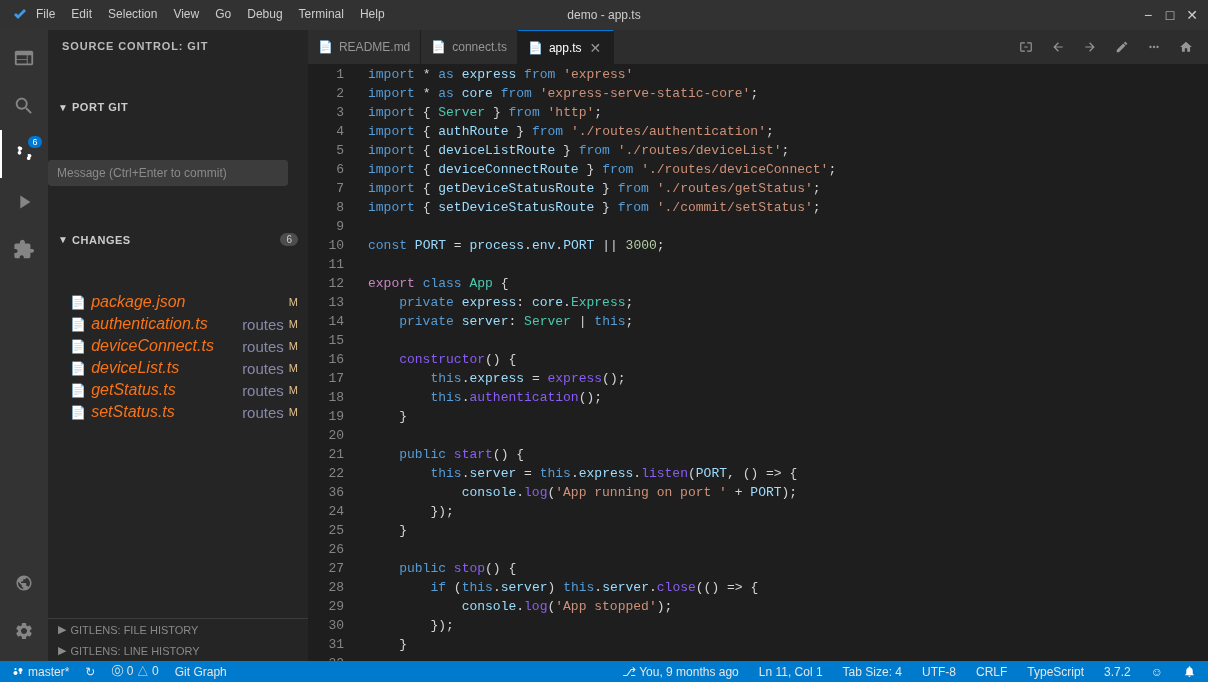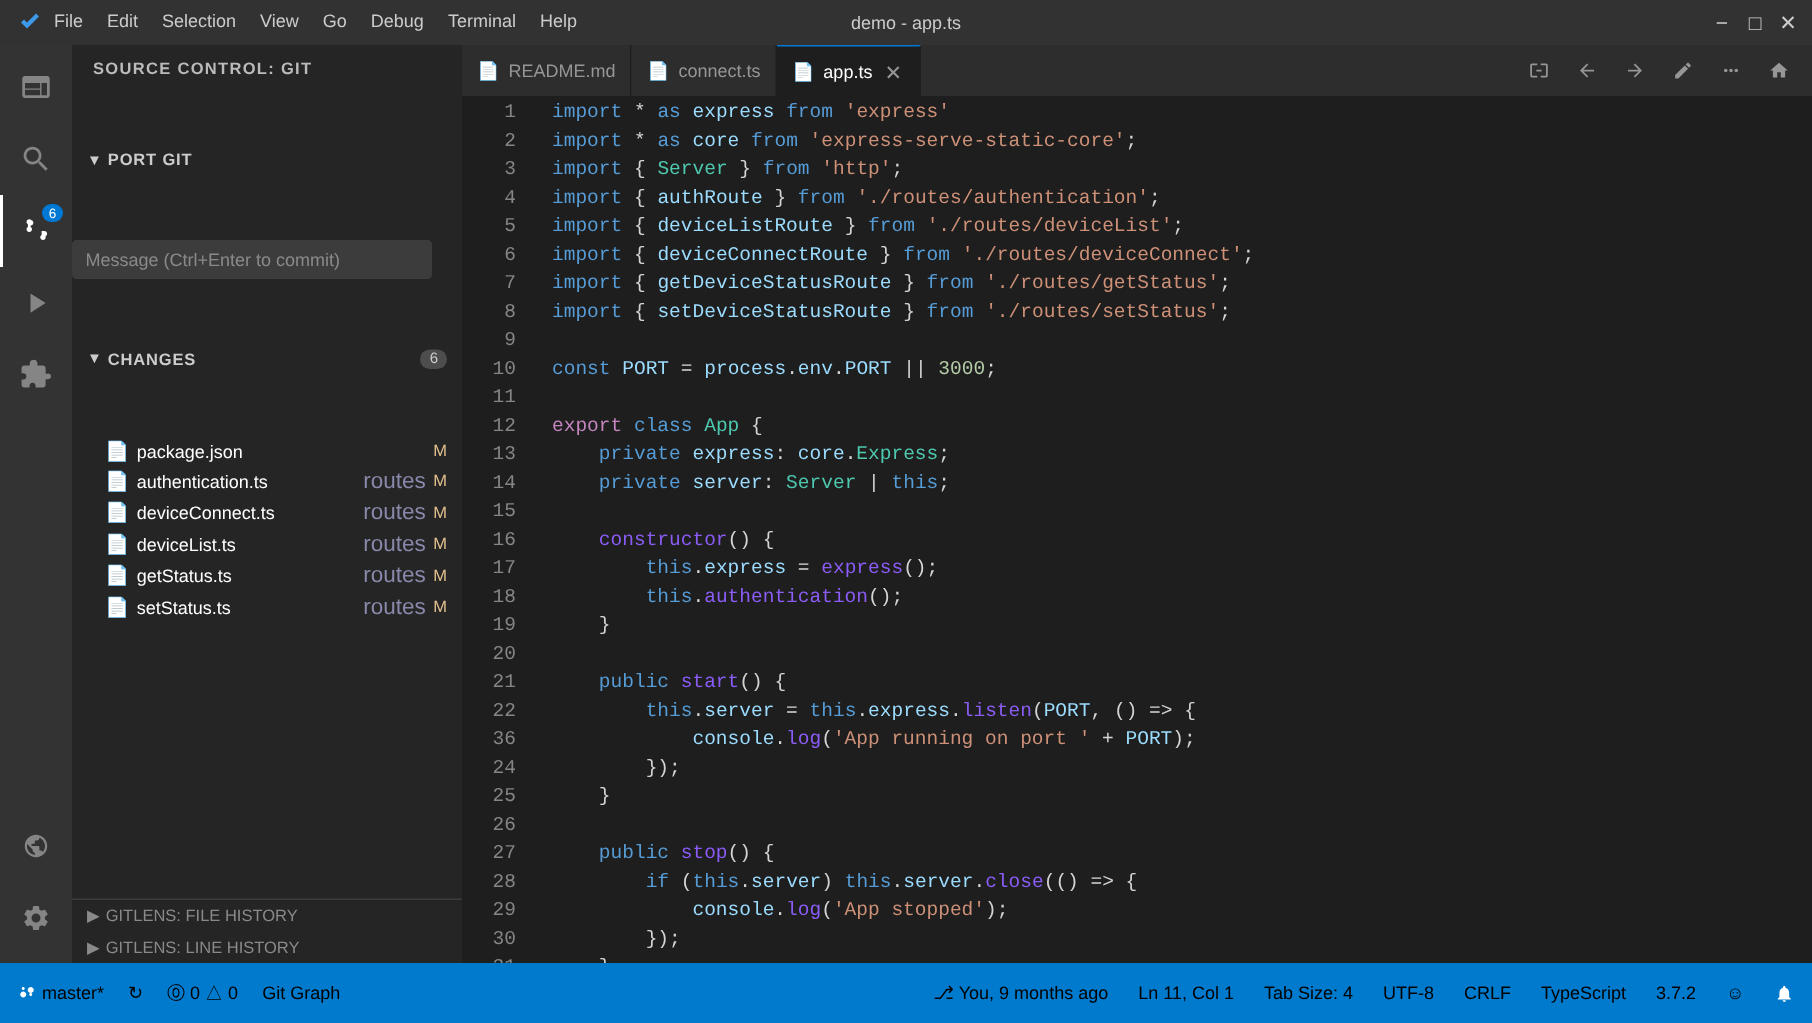"'./routes/setStatus'" span.str { text: './routes/setStatus' -> './commit/setStatus' }
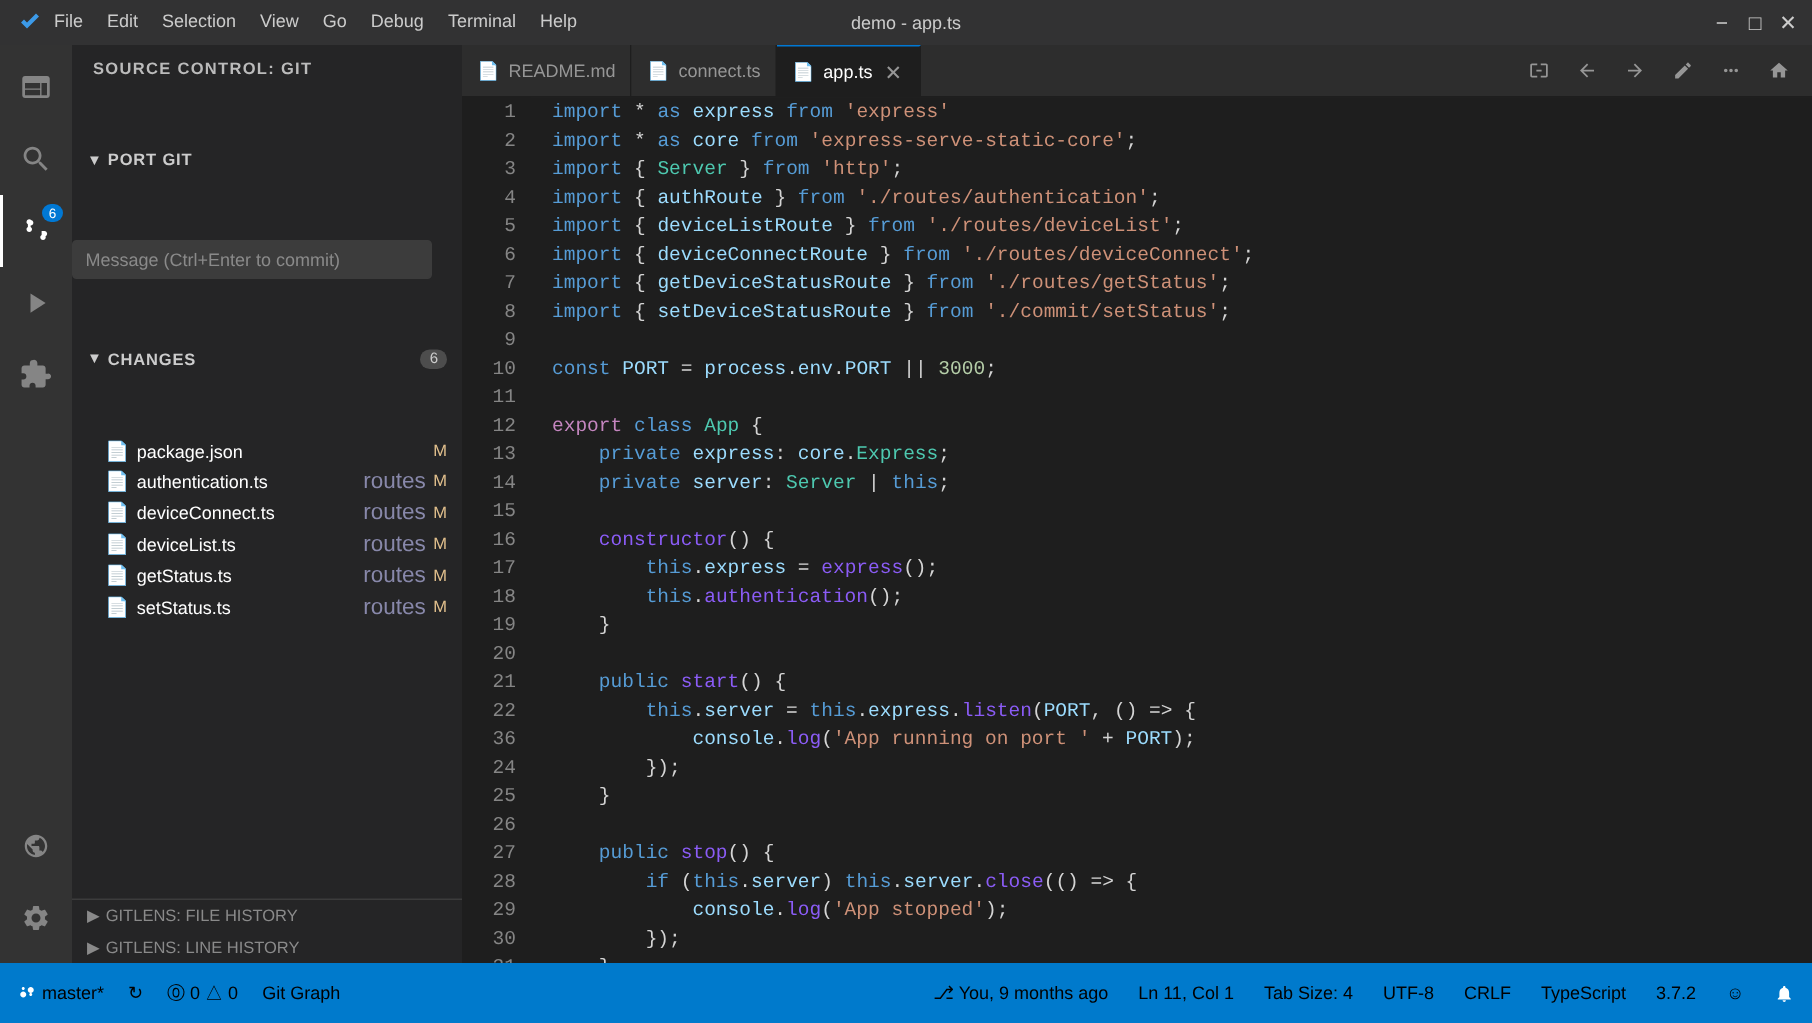"package.json" .file-name { color: #ffffff -> #f97316; font-size: 12px -> 16px; font-style: none -> italic }
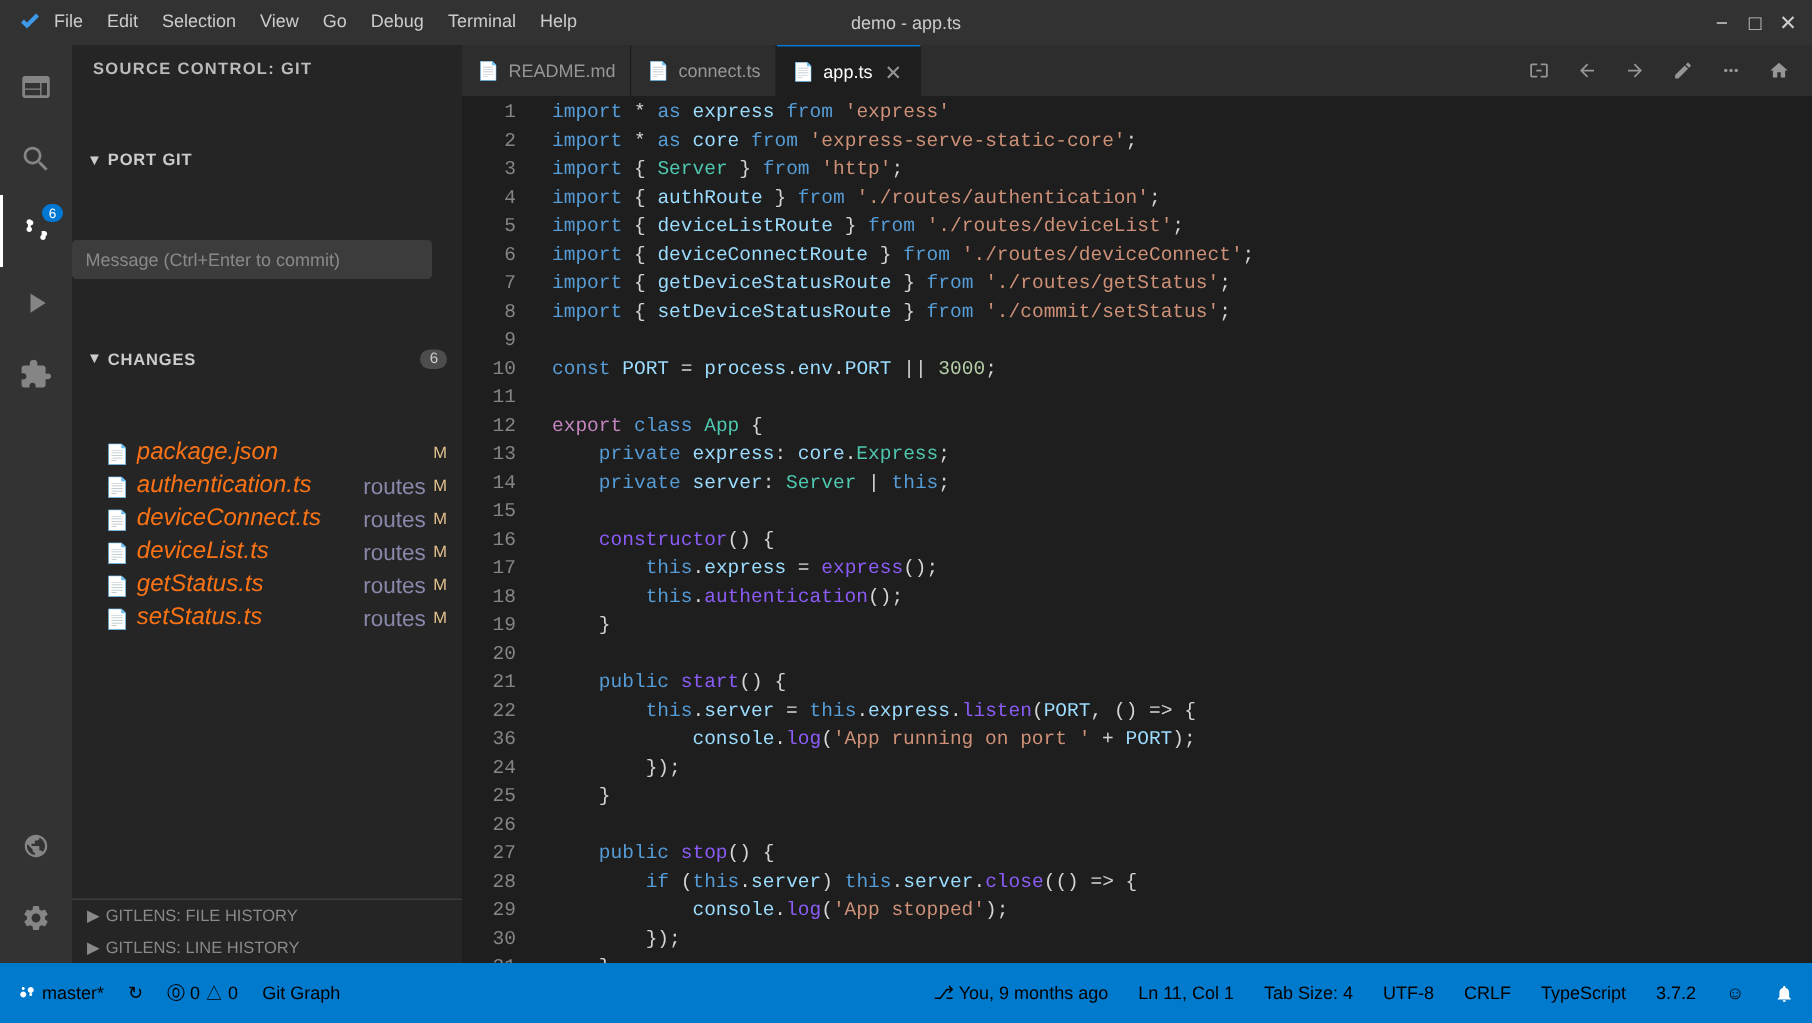"master*" .status-bar { color: #000000 -> #e5e5e5; height: 40px -> 21px }
